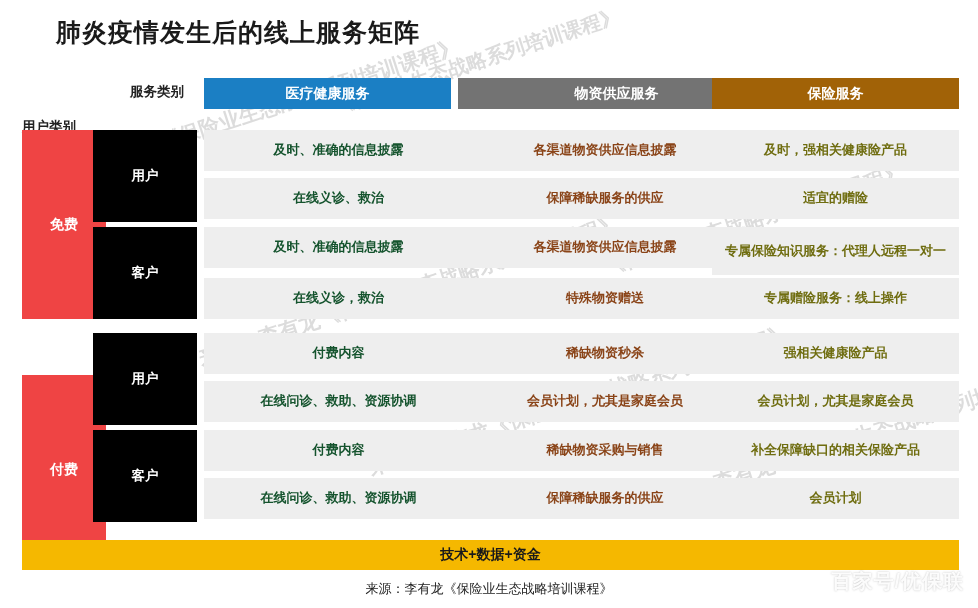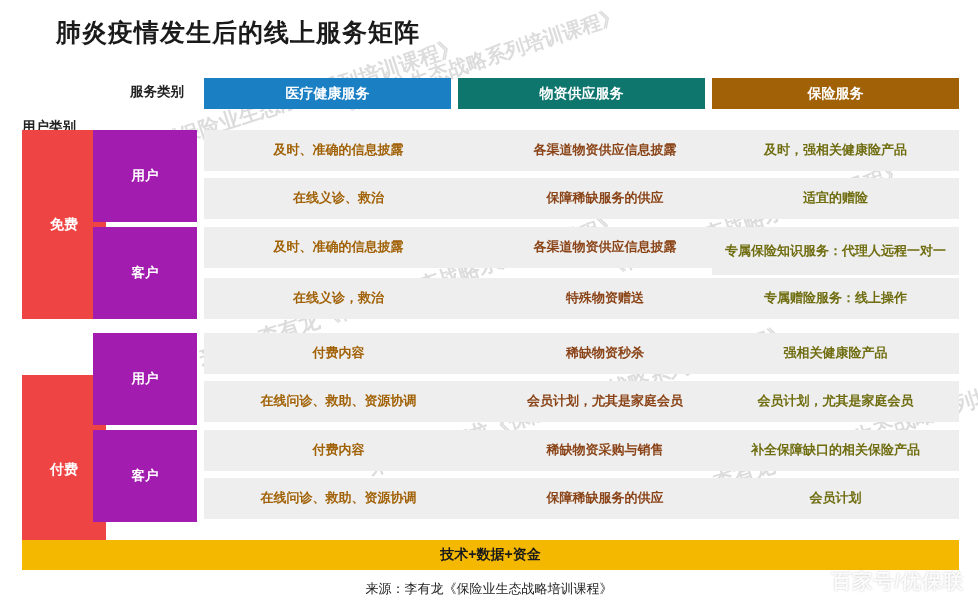"物资供应服务" .col-head.c1 { background: #0f766e -> #737373; padding-left: none -> 35px }
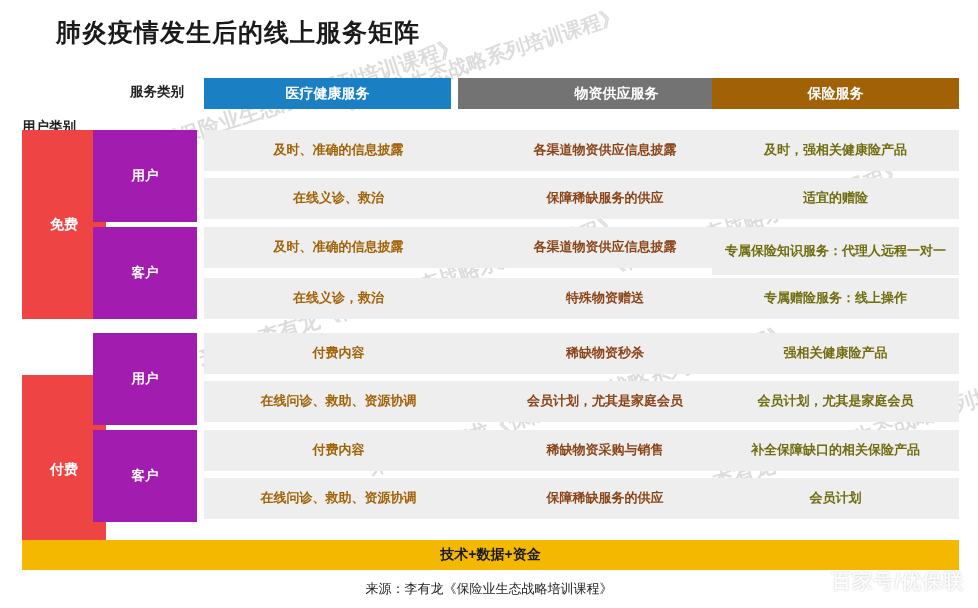"及时、准确的信息披露" .cell.c0 { color: #a16207 -> #14532d }
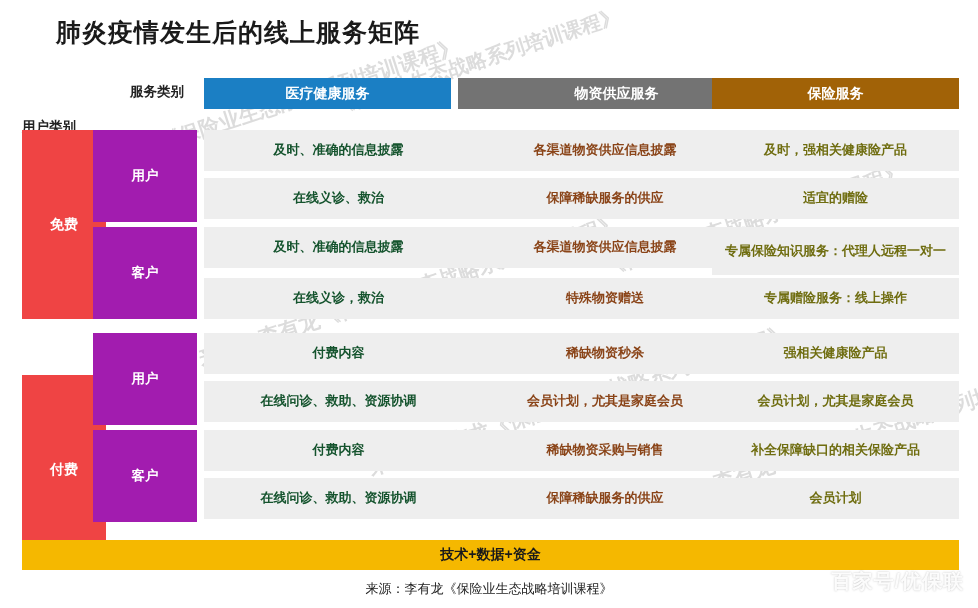"用户" .sub { background: #a21caf -> #000000 }
